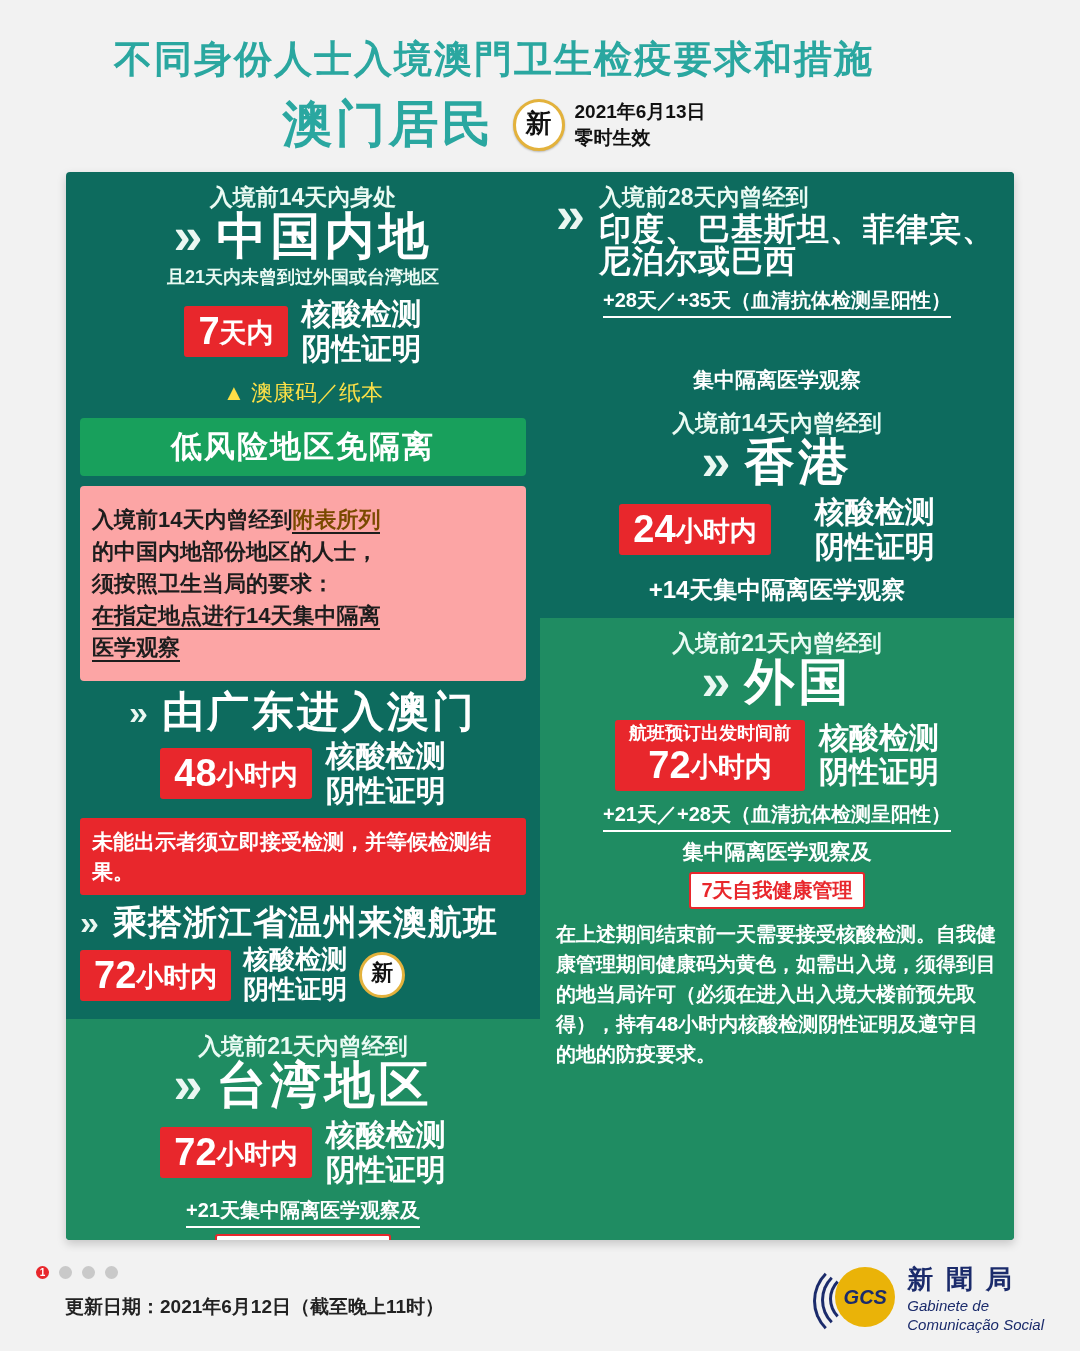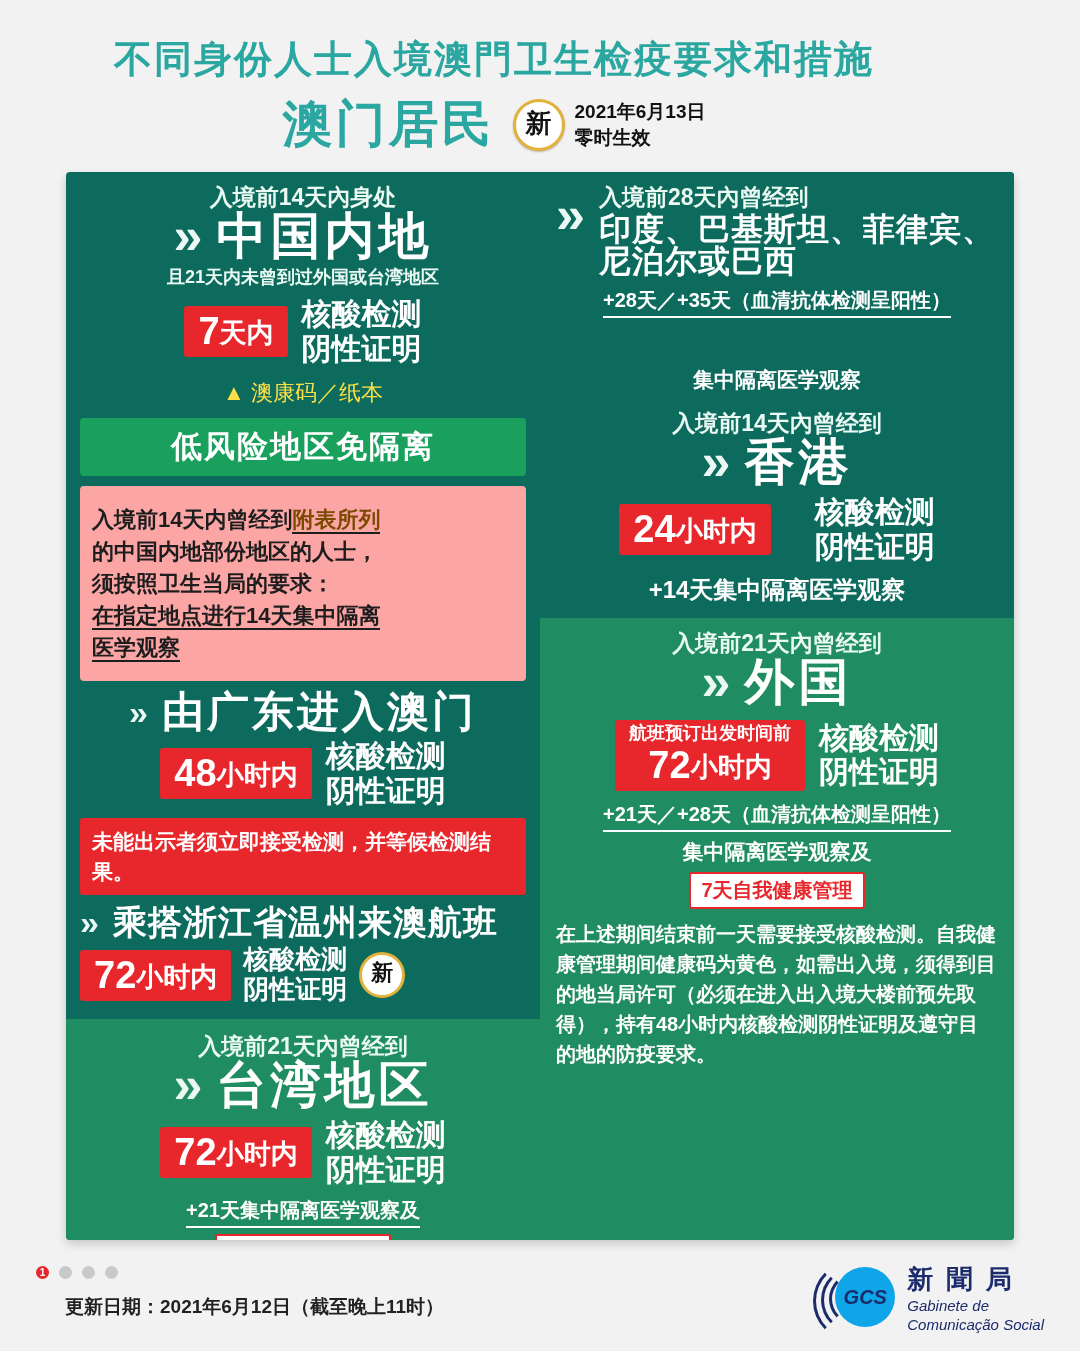"GCS" .logo-mark .c { background: #0ea5e9 -> #eab308 }
